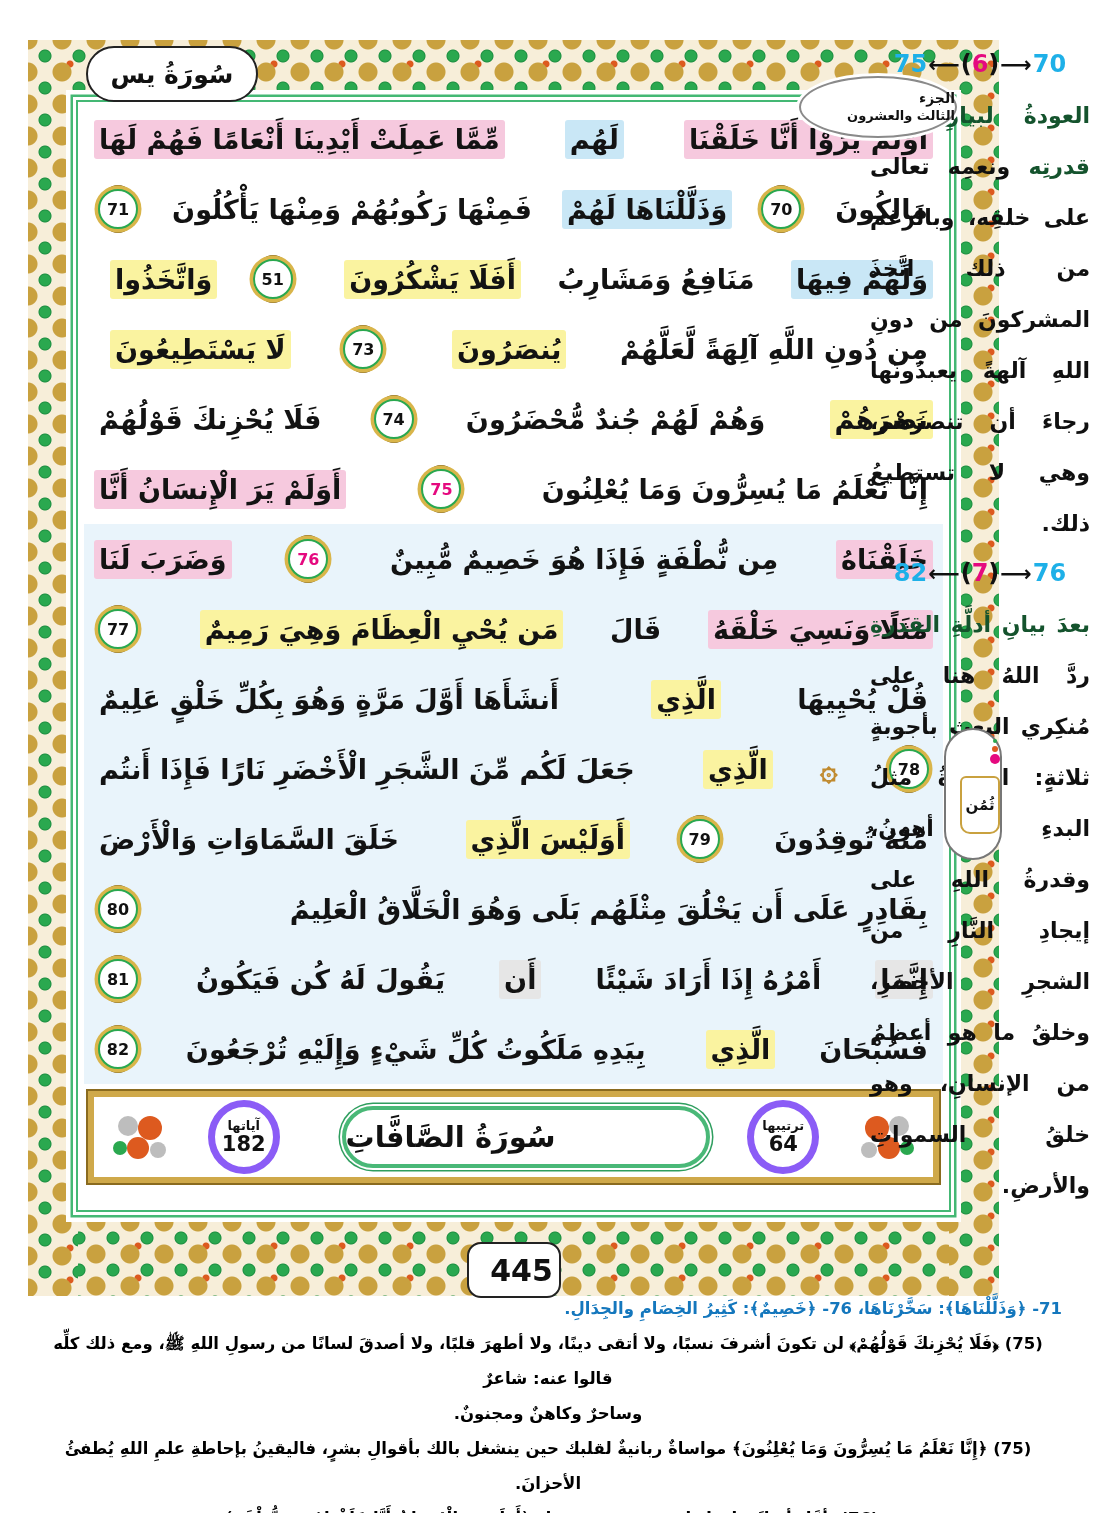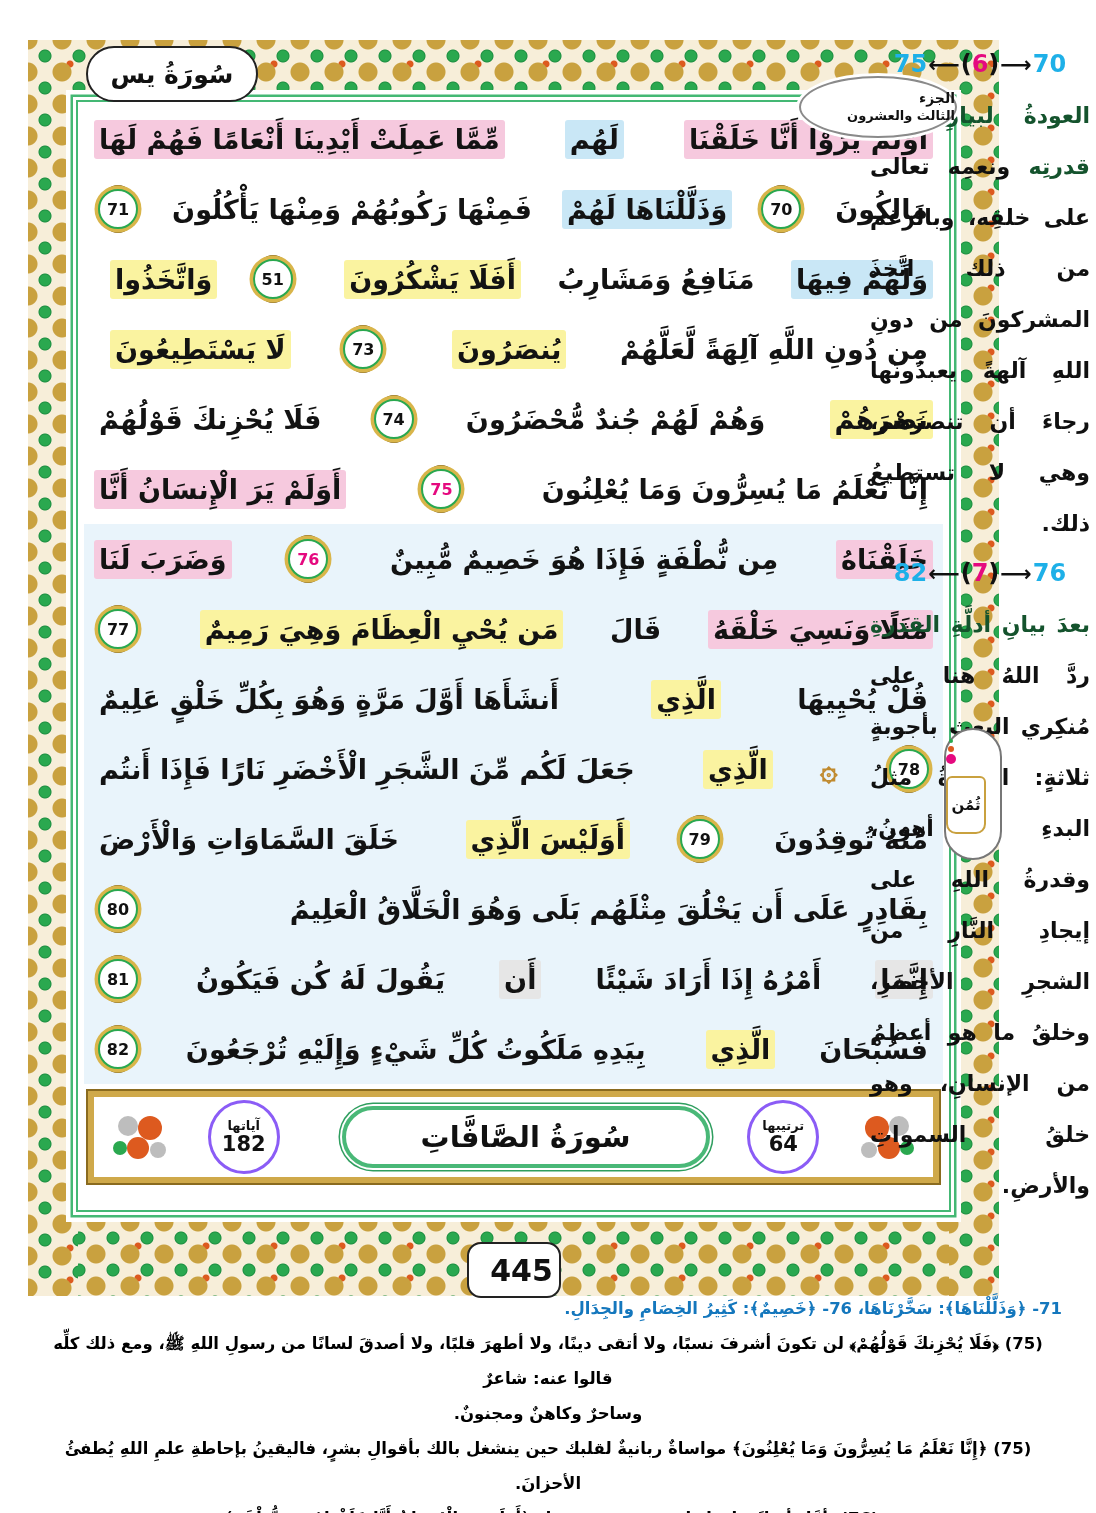"ثُمُن" .thumn { align-items: flex-start -> flex-end }
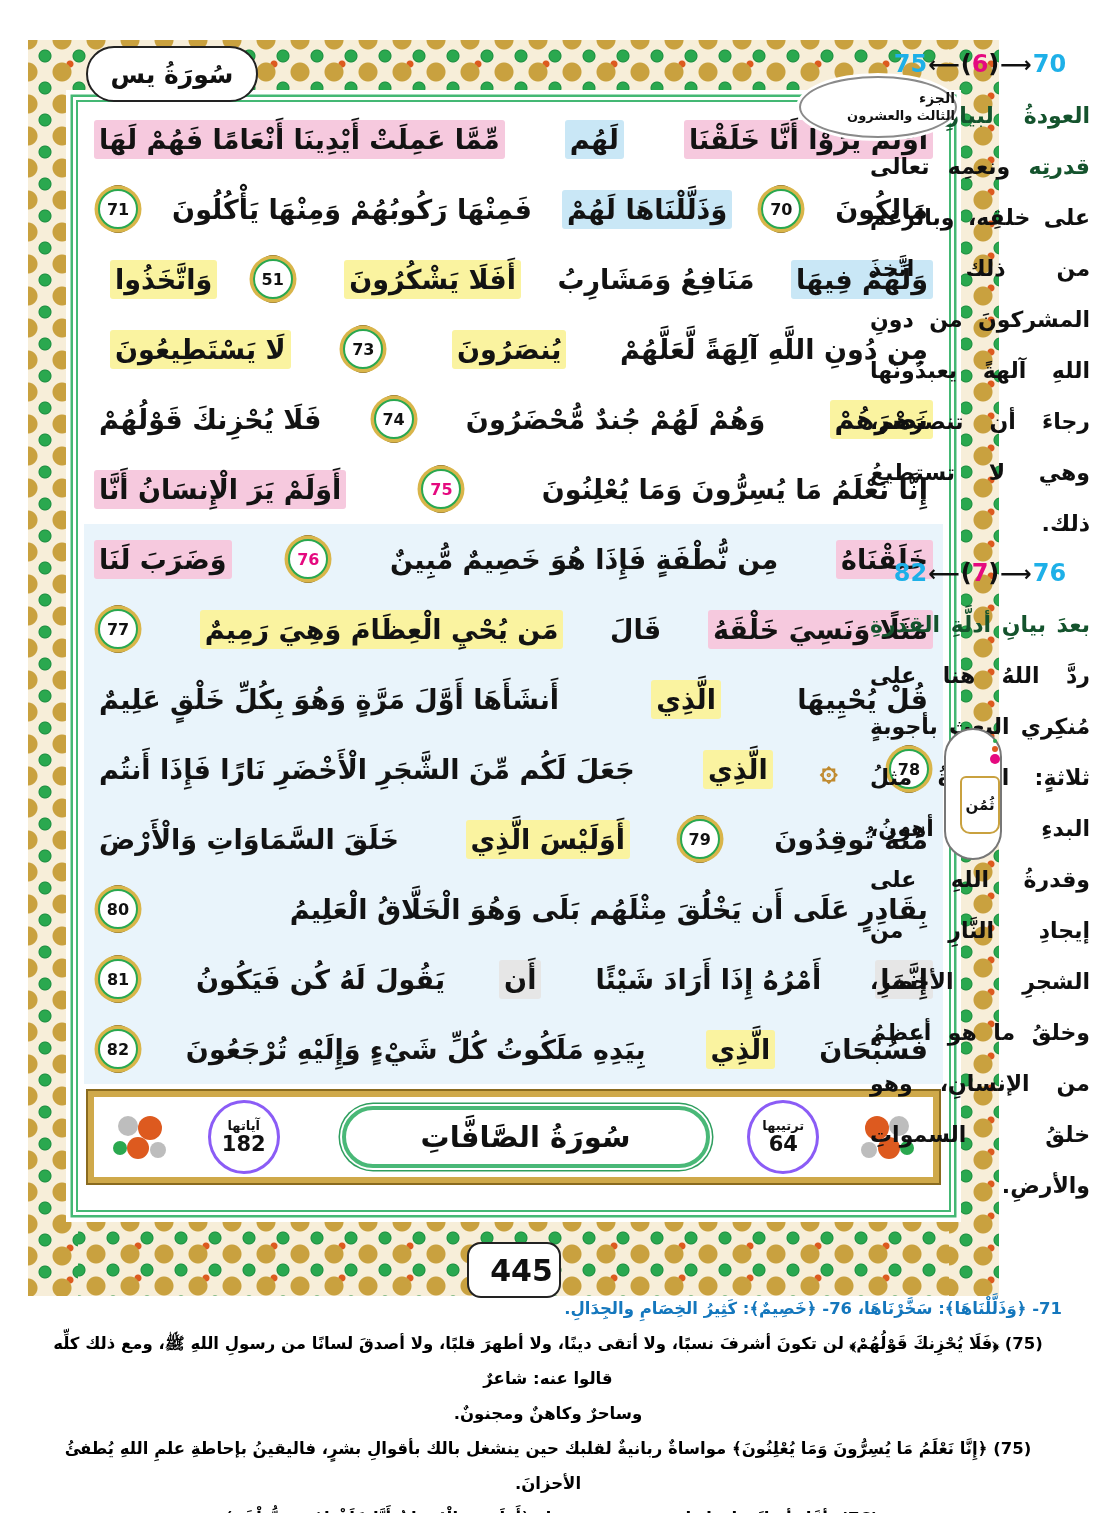"آياتها" .oval { border: 3px solid #8b5cf6 -> 7px solid #8b5cf6 }
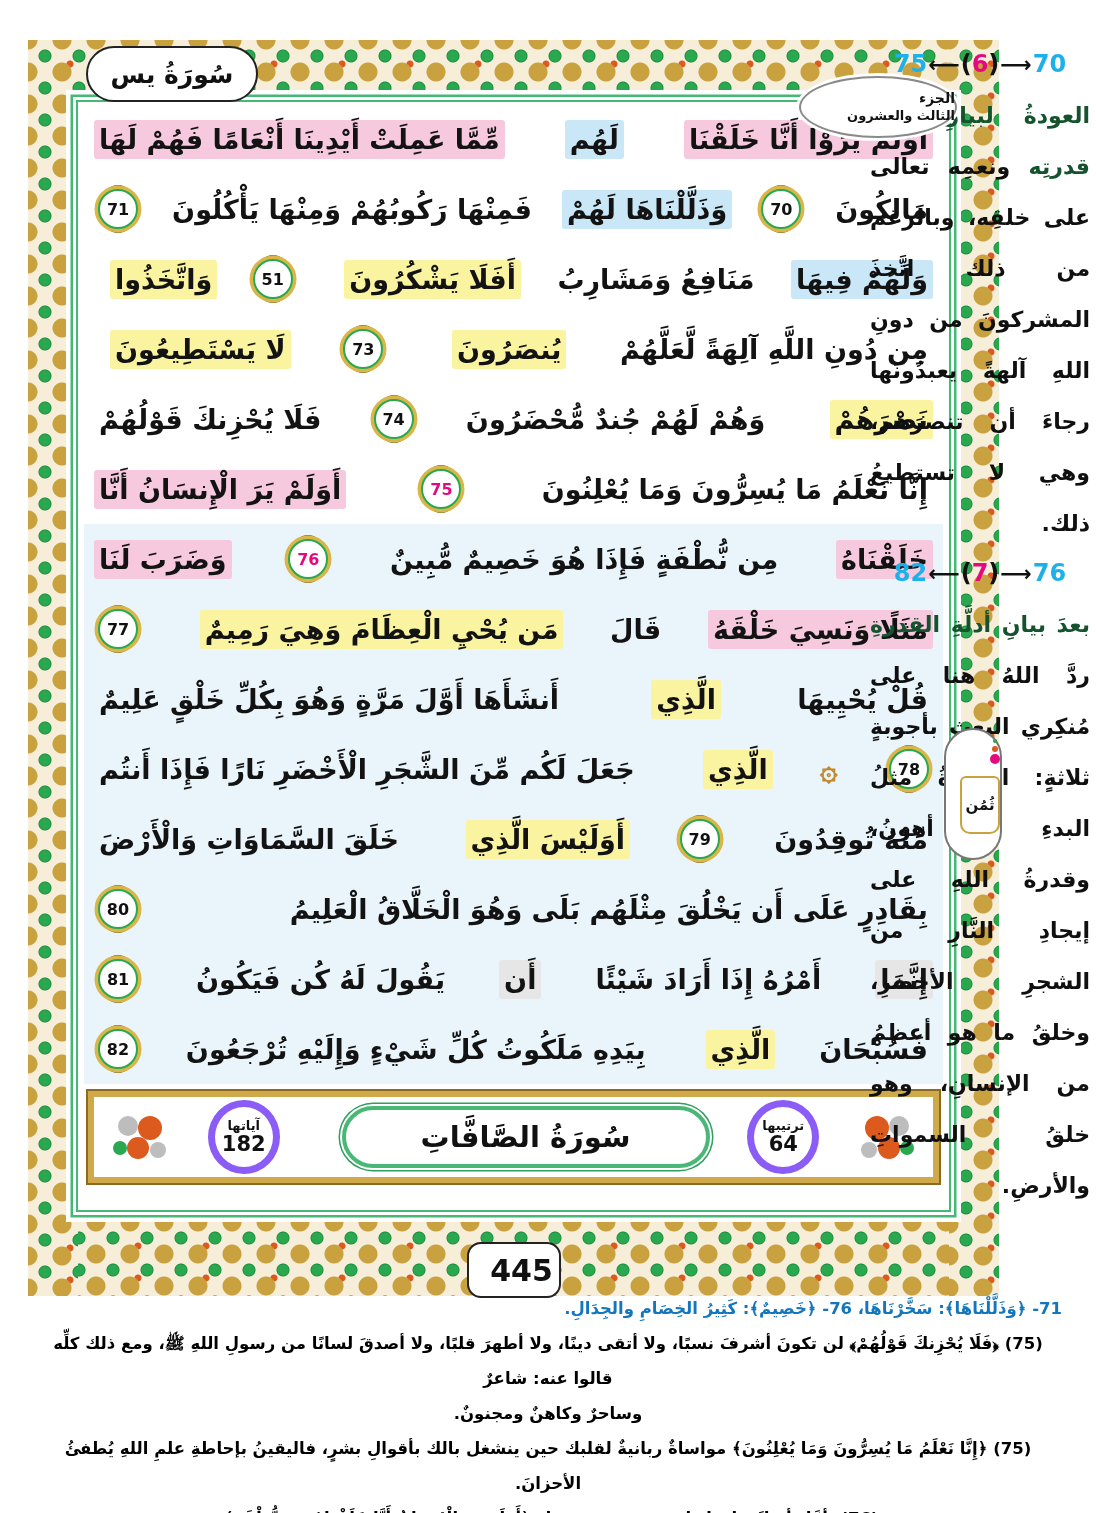"سُورَةُ الصَّافَّاتِ" .saffat-center { justify-content: center -> flex-end }
